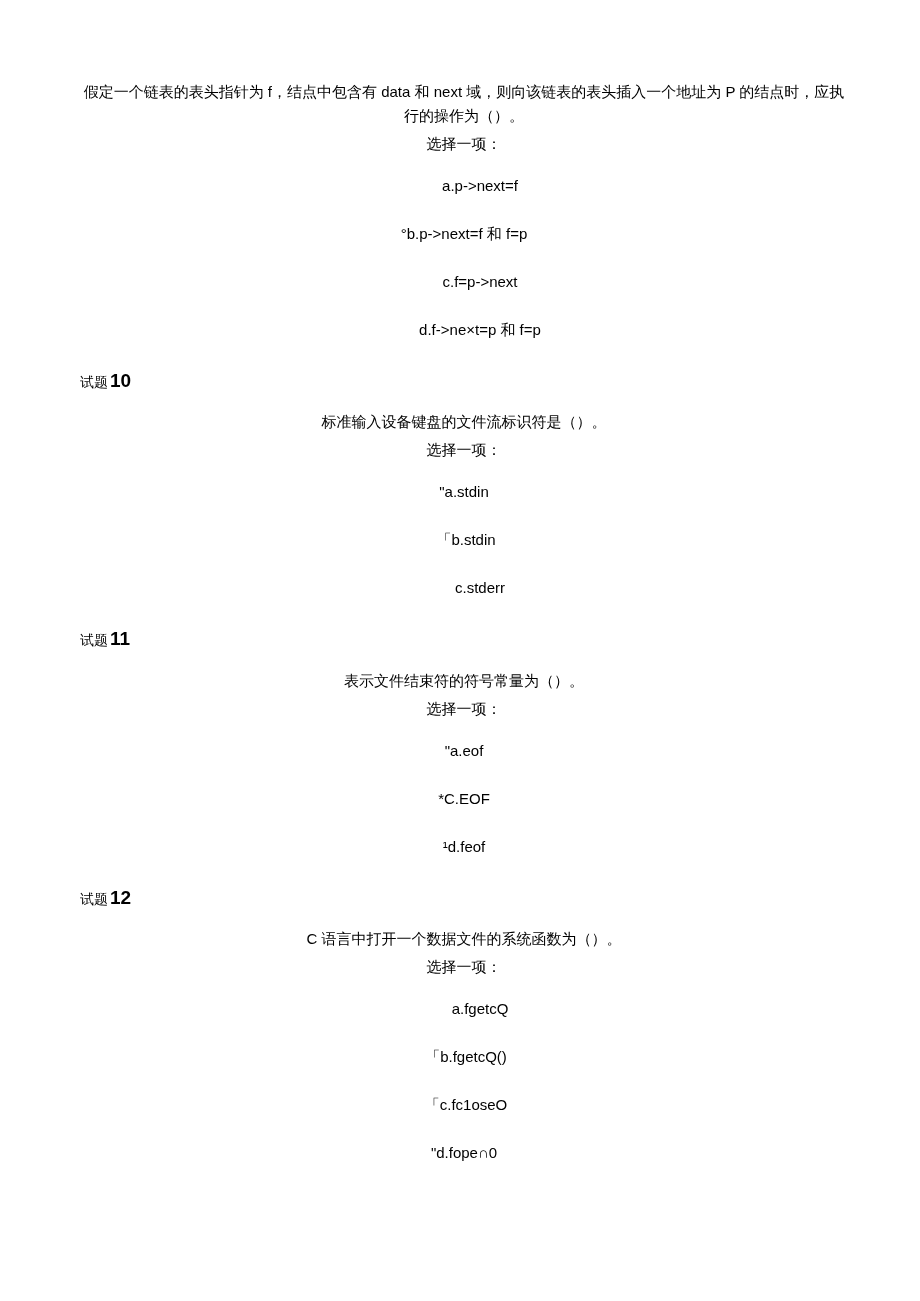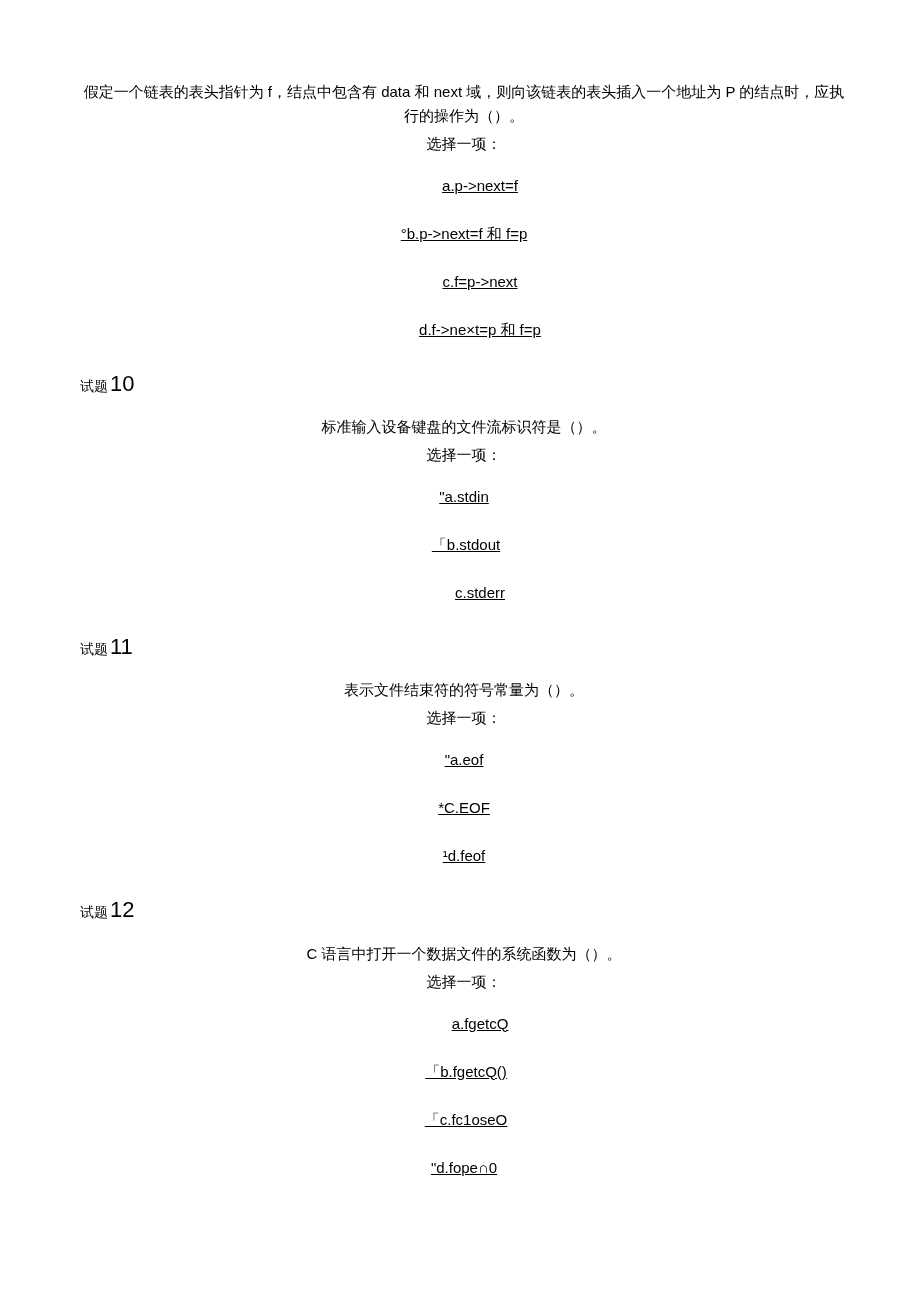"a.p->next=f" .options { text-decoration: underline -> none }
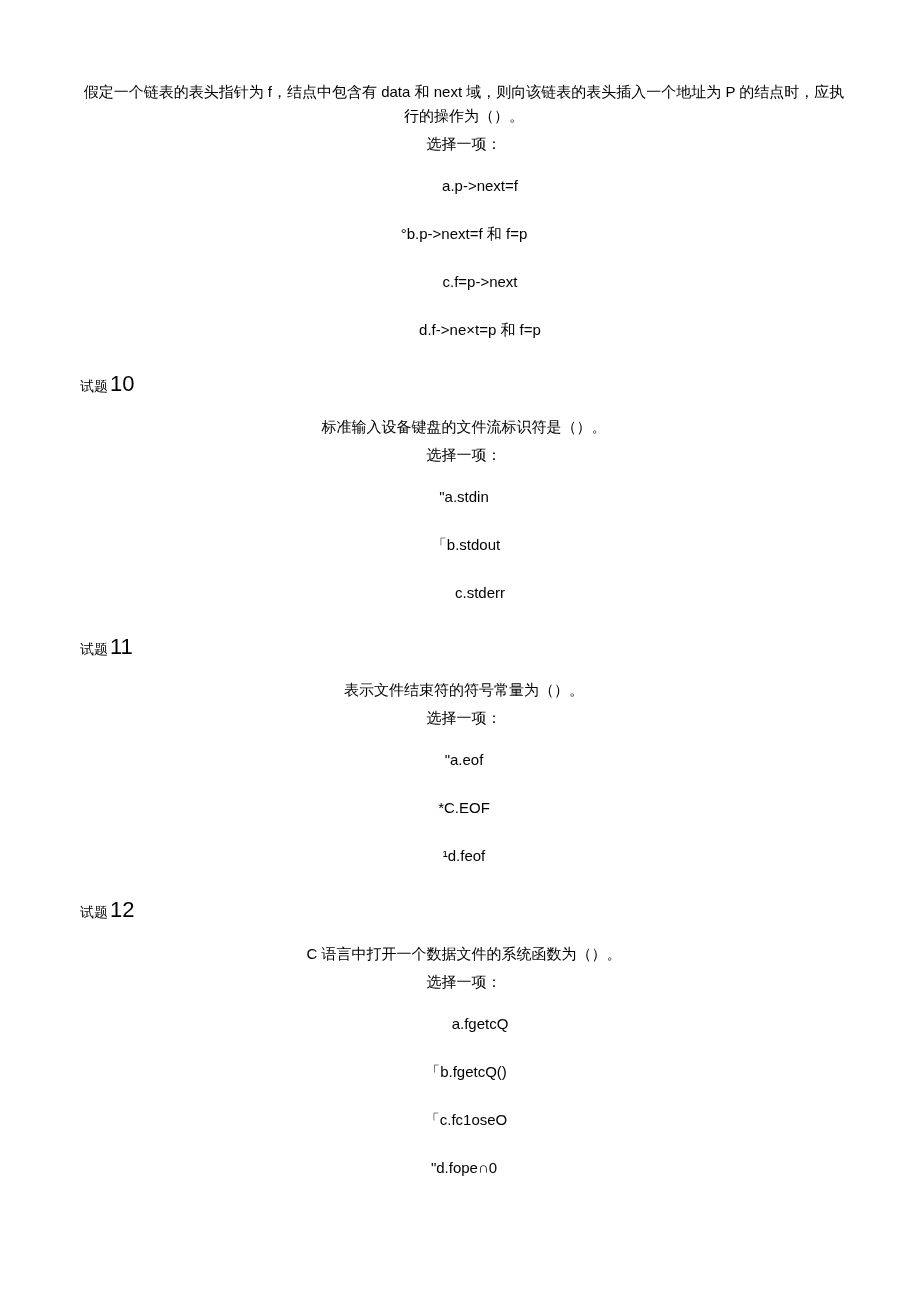"10" .heading-num { font-size: 22px -> 19px; font-weight: normal -> bold }
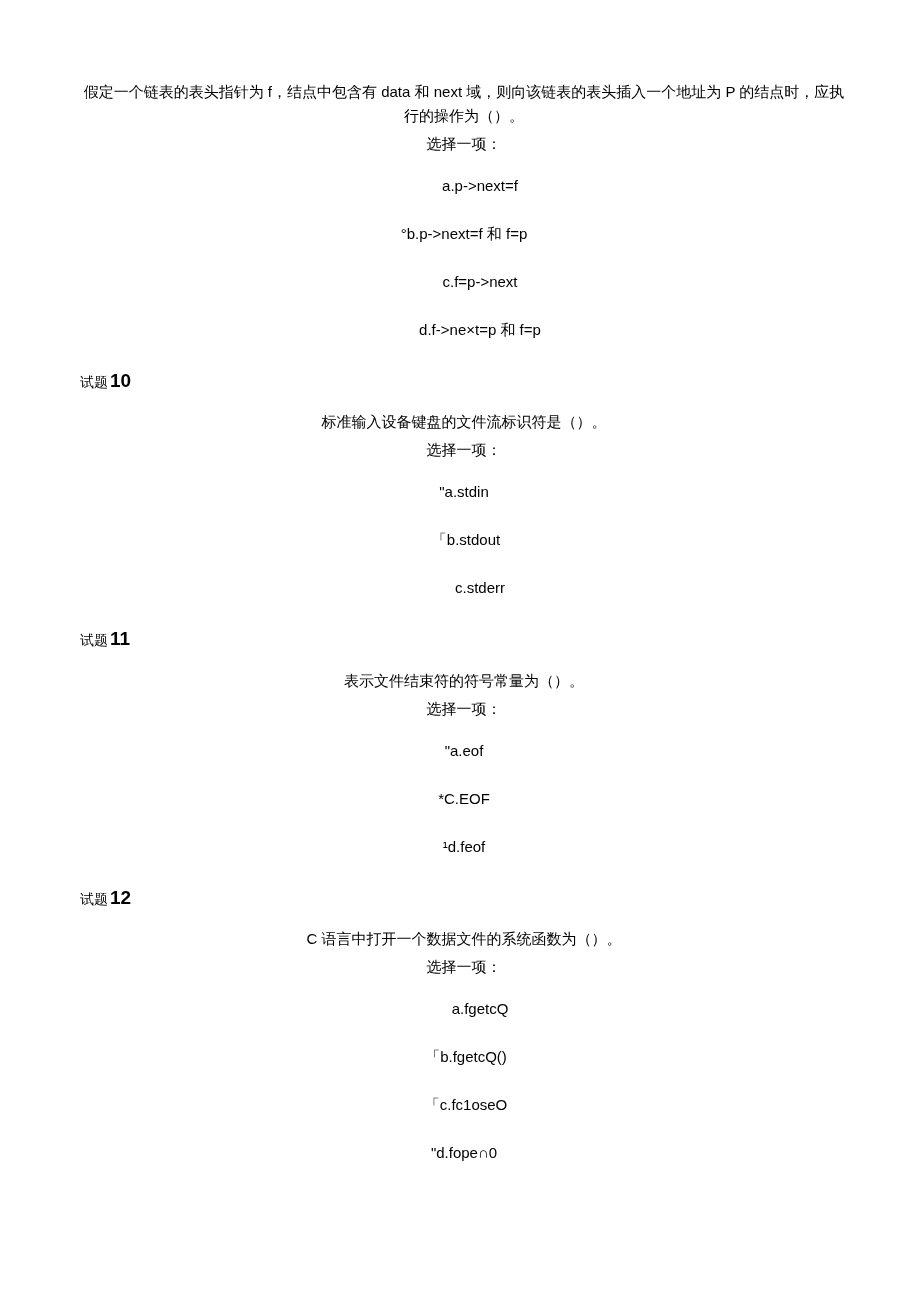"「b.stdout" div.option { text: b.stdout -> b.stdin }
